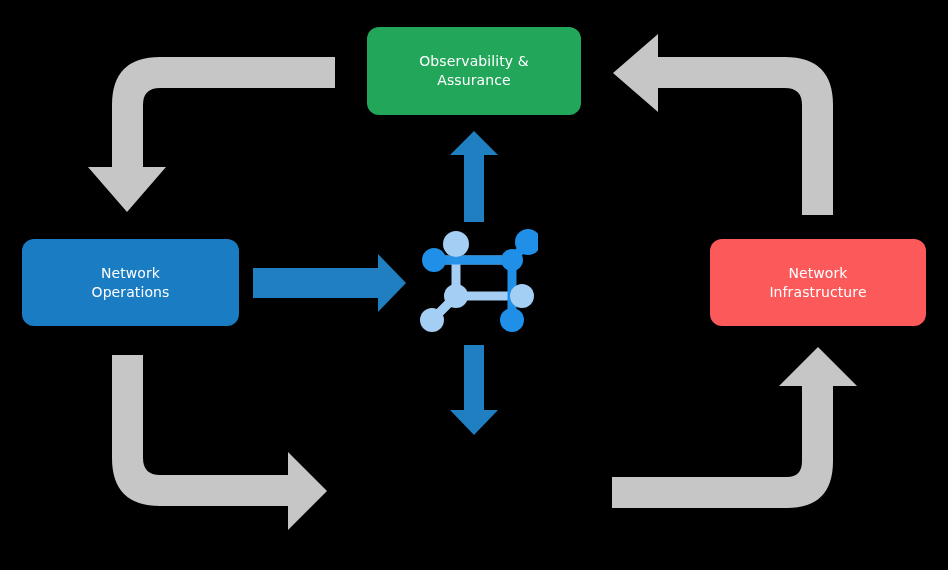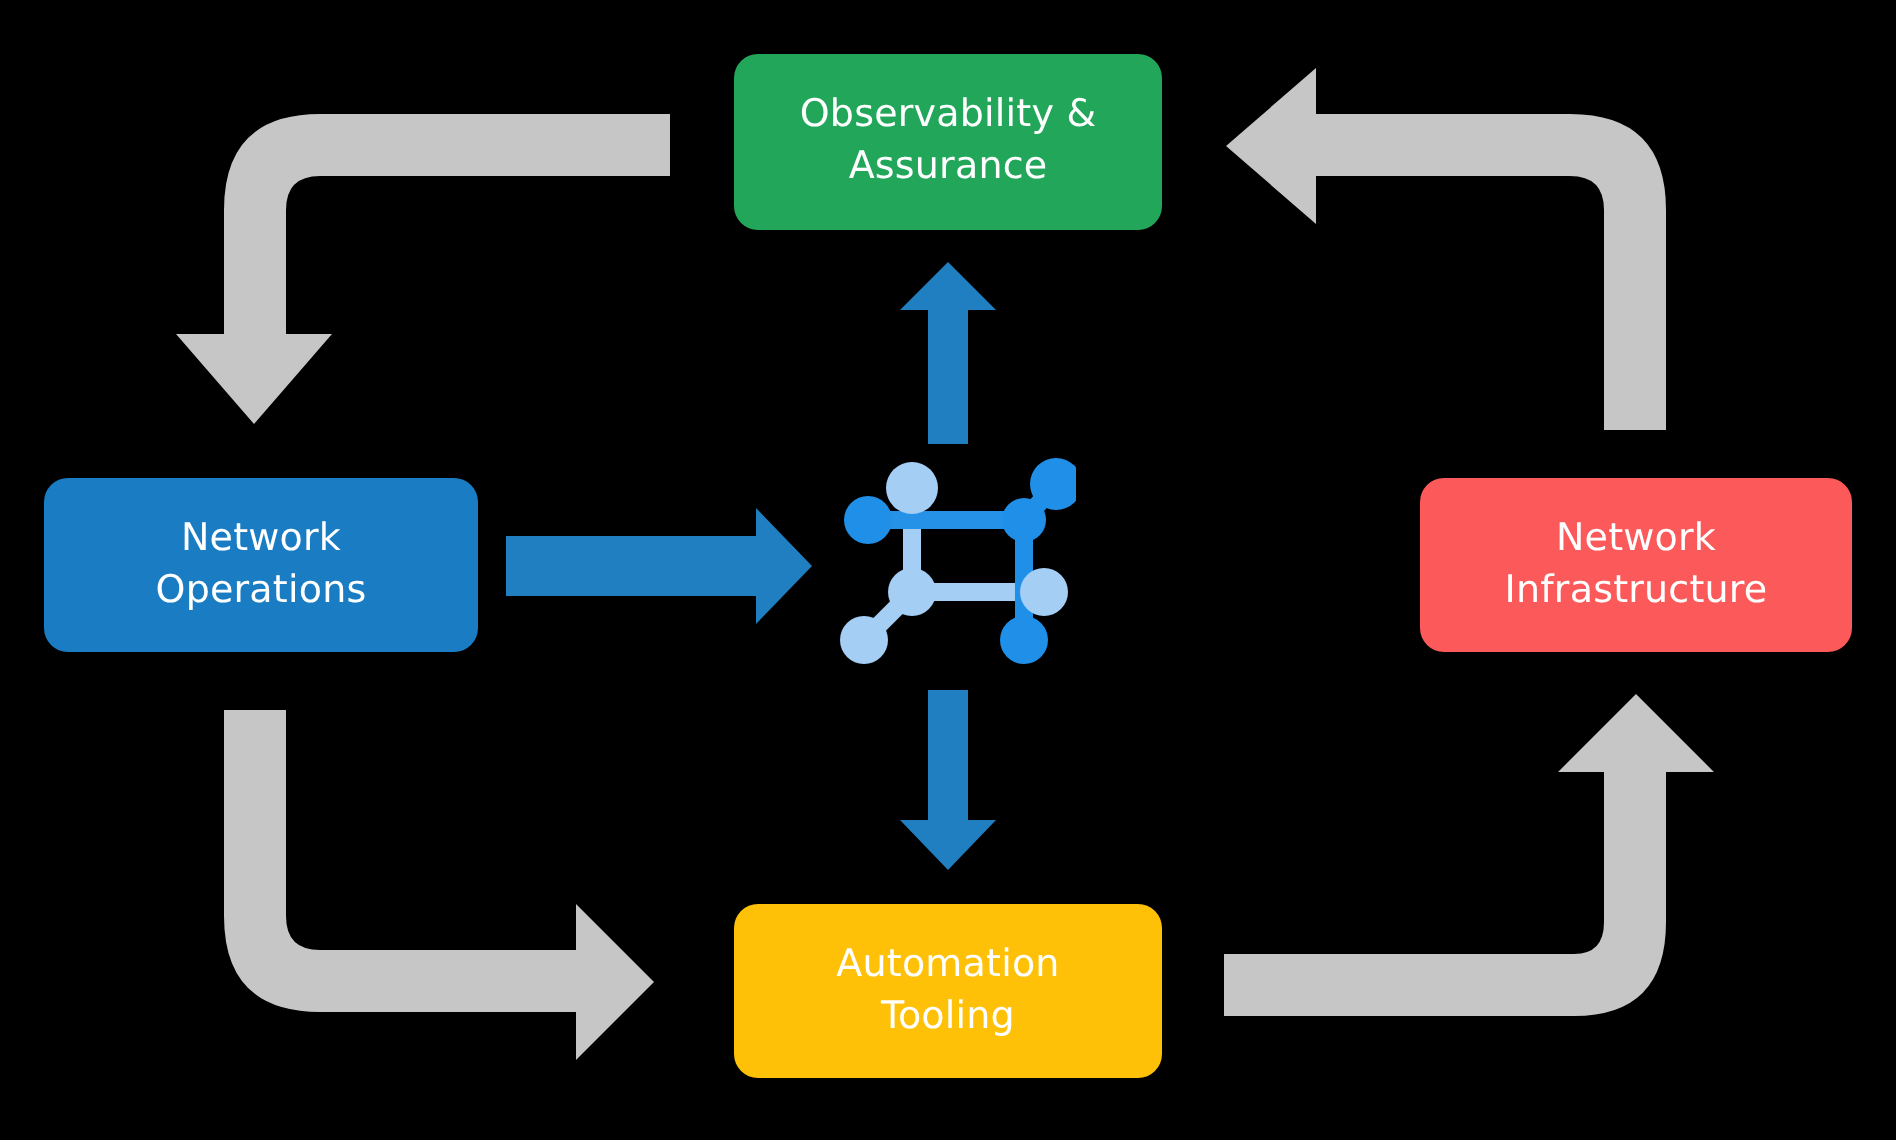"Observability &" .node-box { font-size: 19px -> 14px }
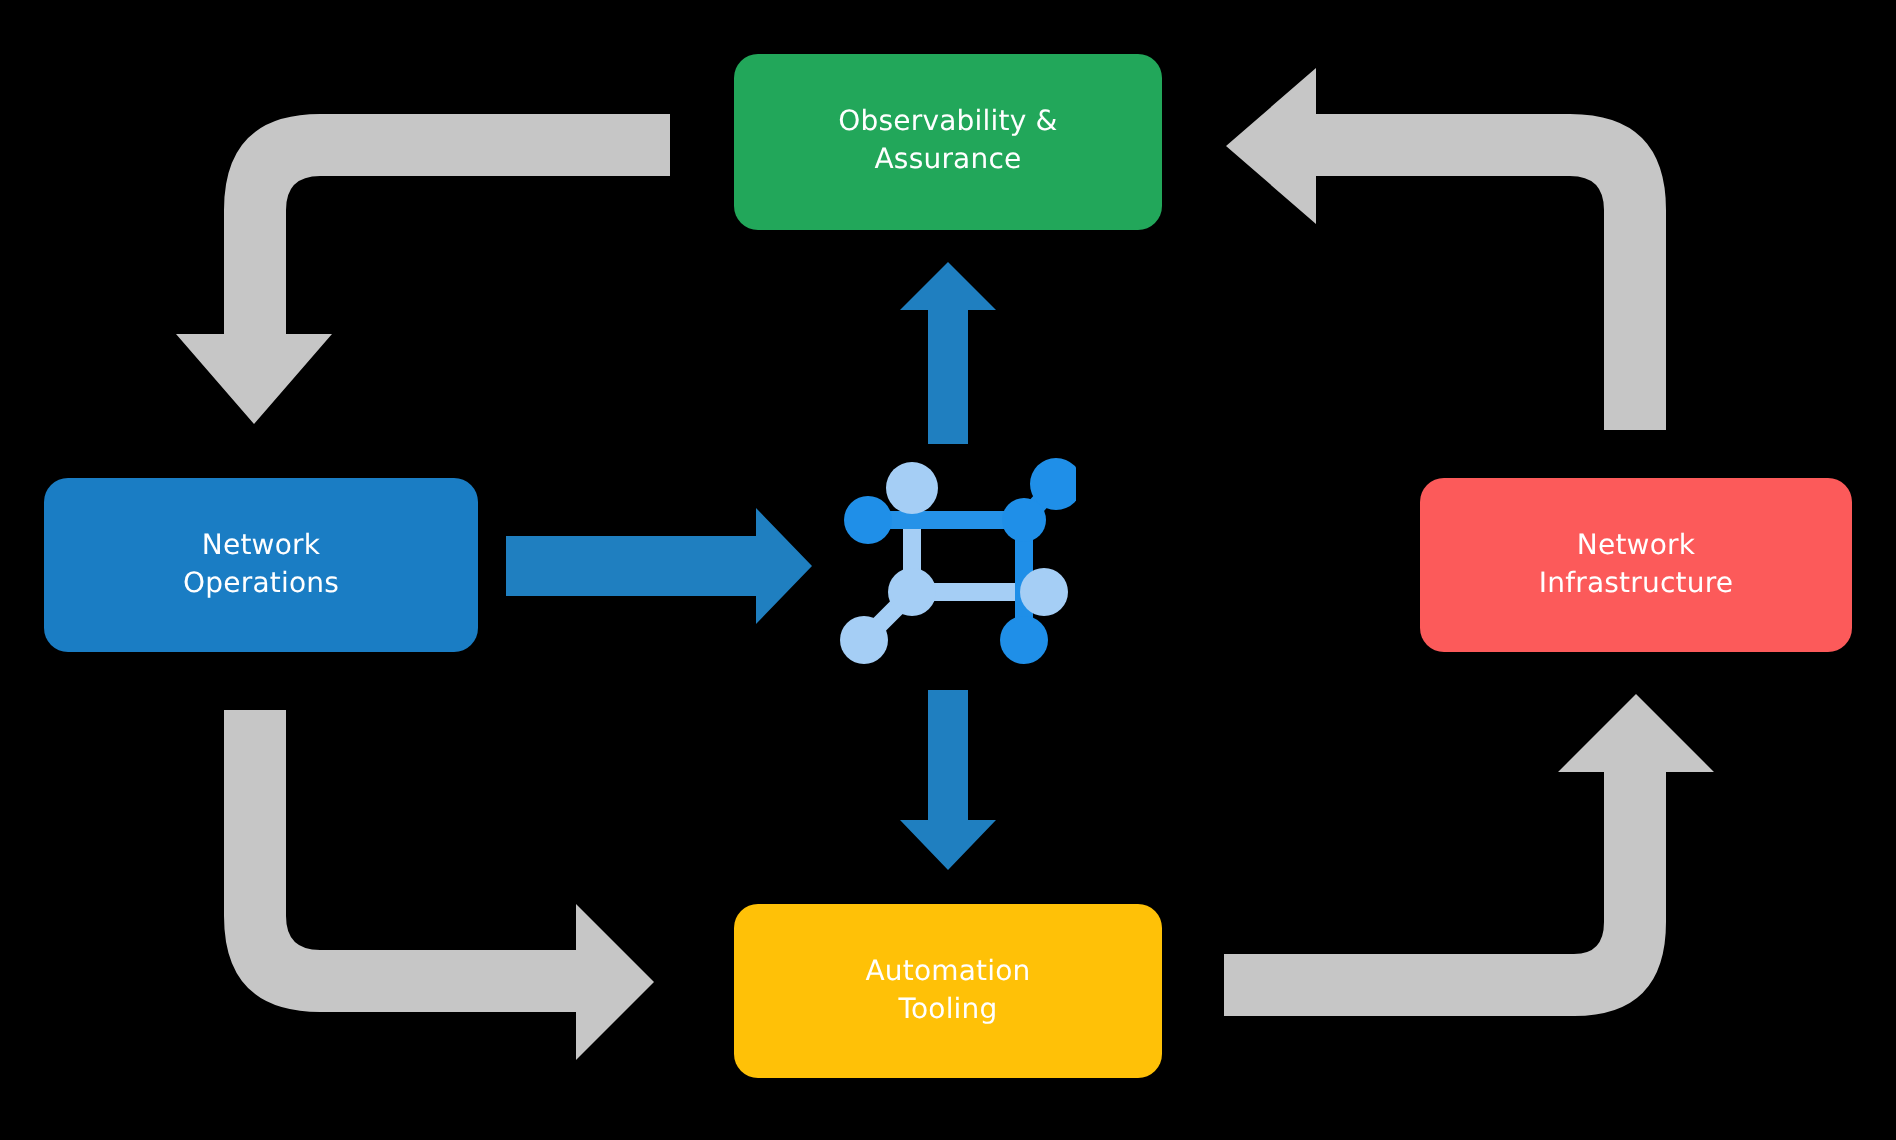"Automation" div.node-box { html: <div> <span>Automation Tooling</span> </div> -> none }
